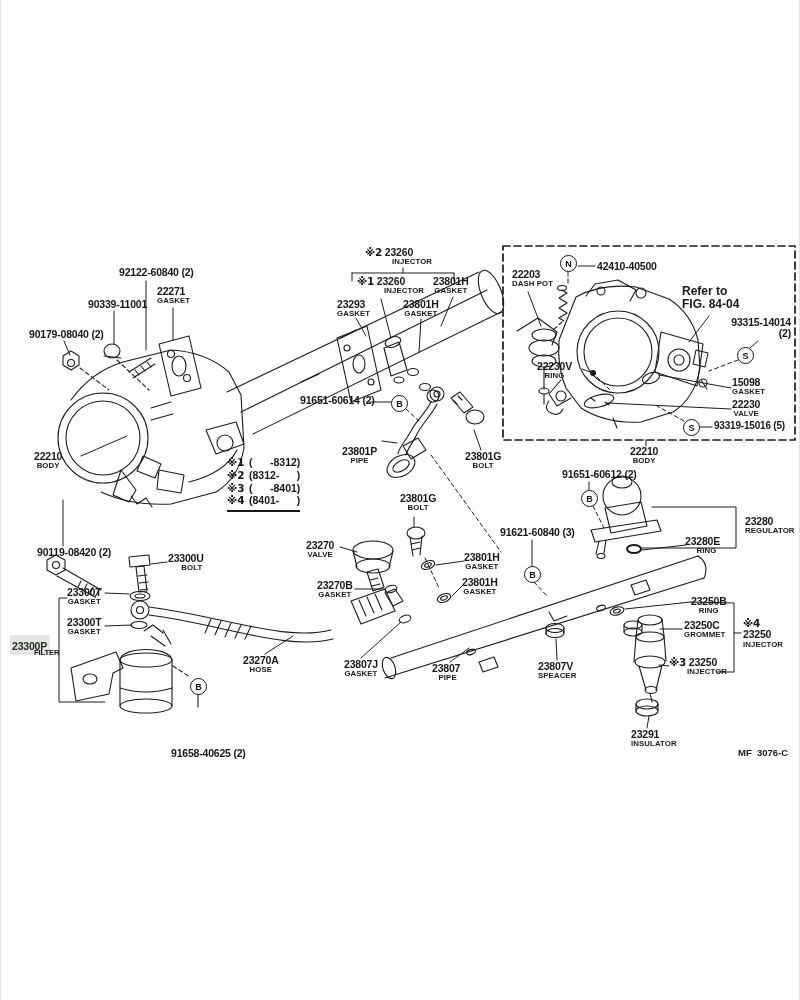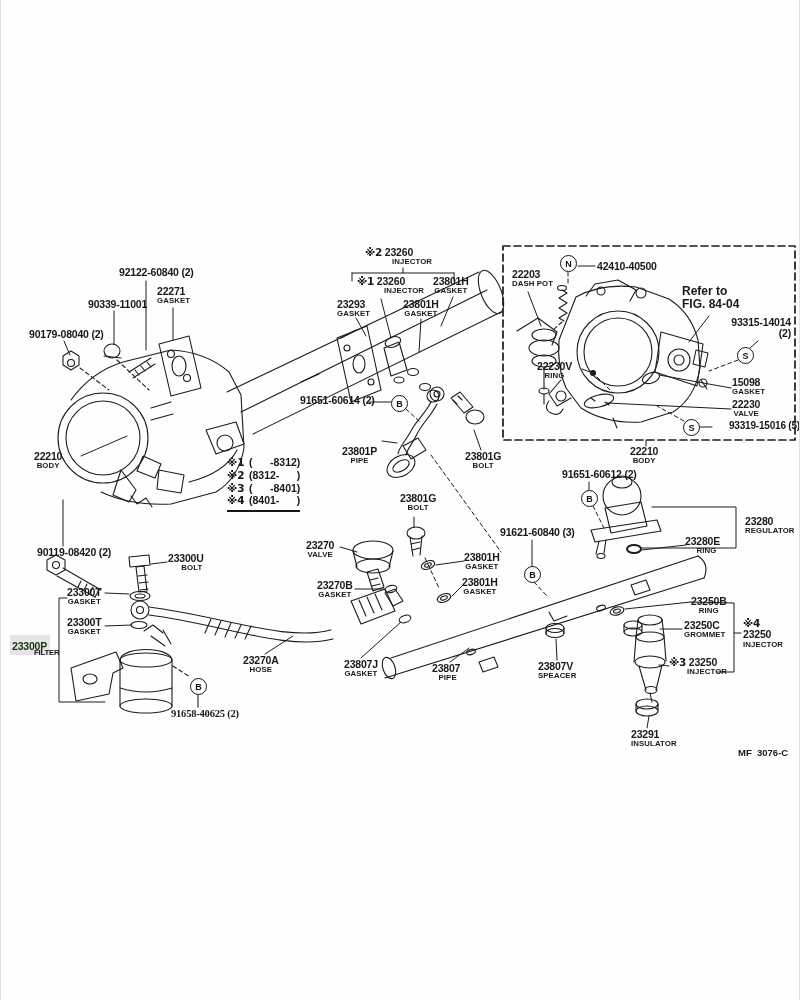"93319-15016 (5)" .pl.small { margin-left: 15px -> none }
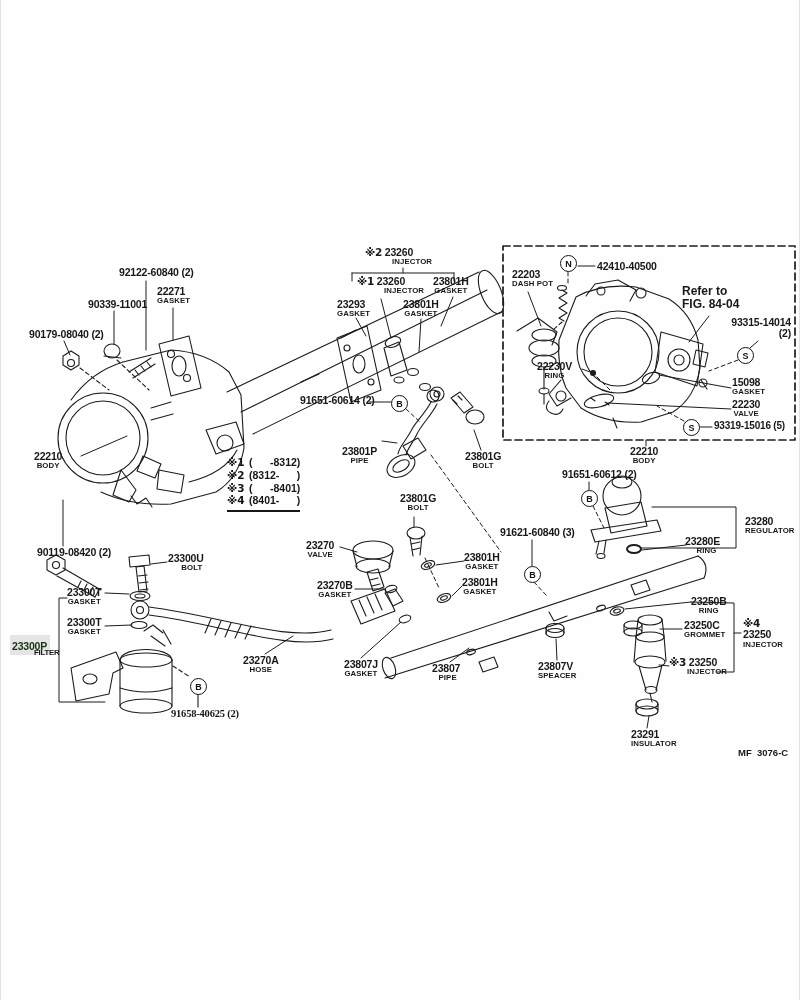"91658-40625 (2)" div.pl { font-family: Liberation Serif, serif -> none; top: 708px -> 748px }
